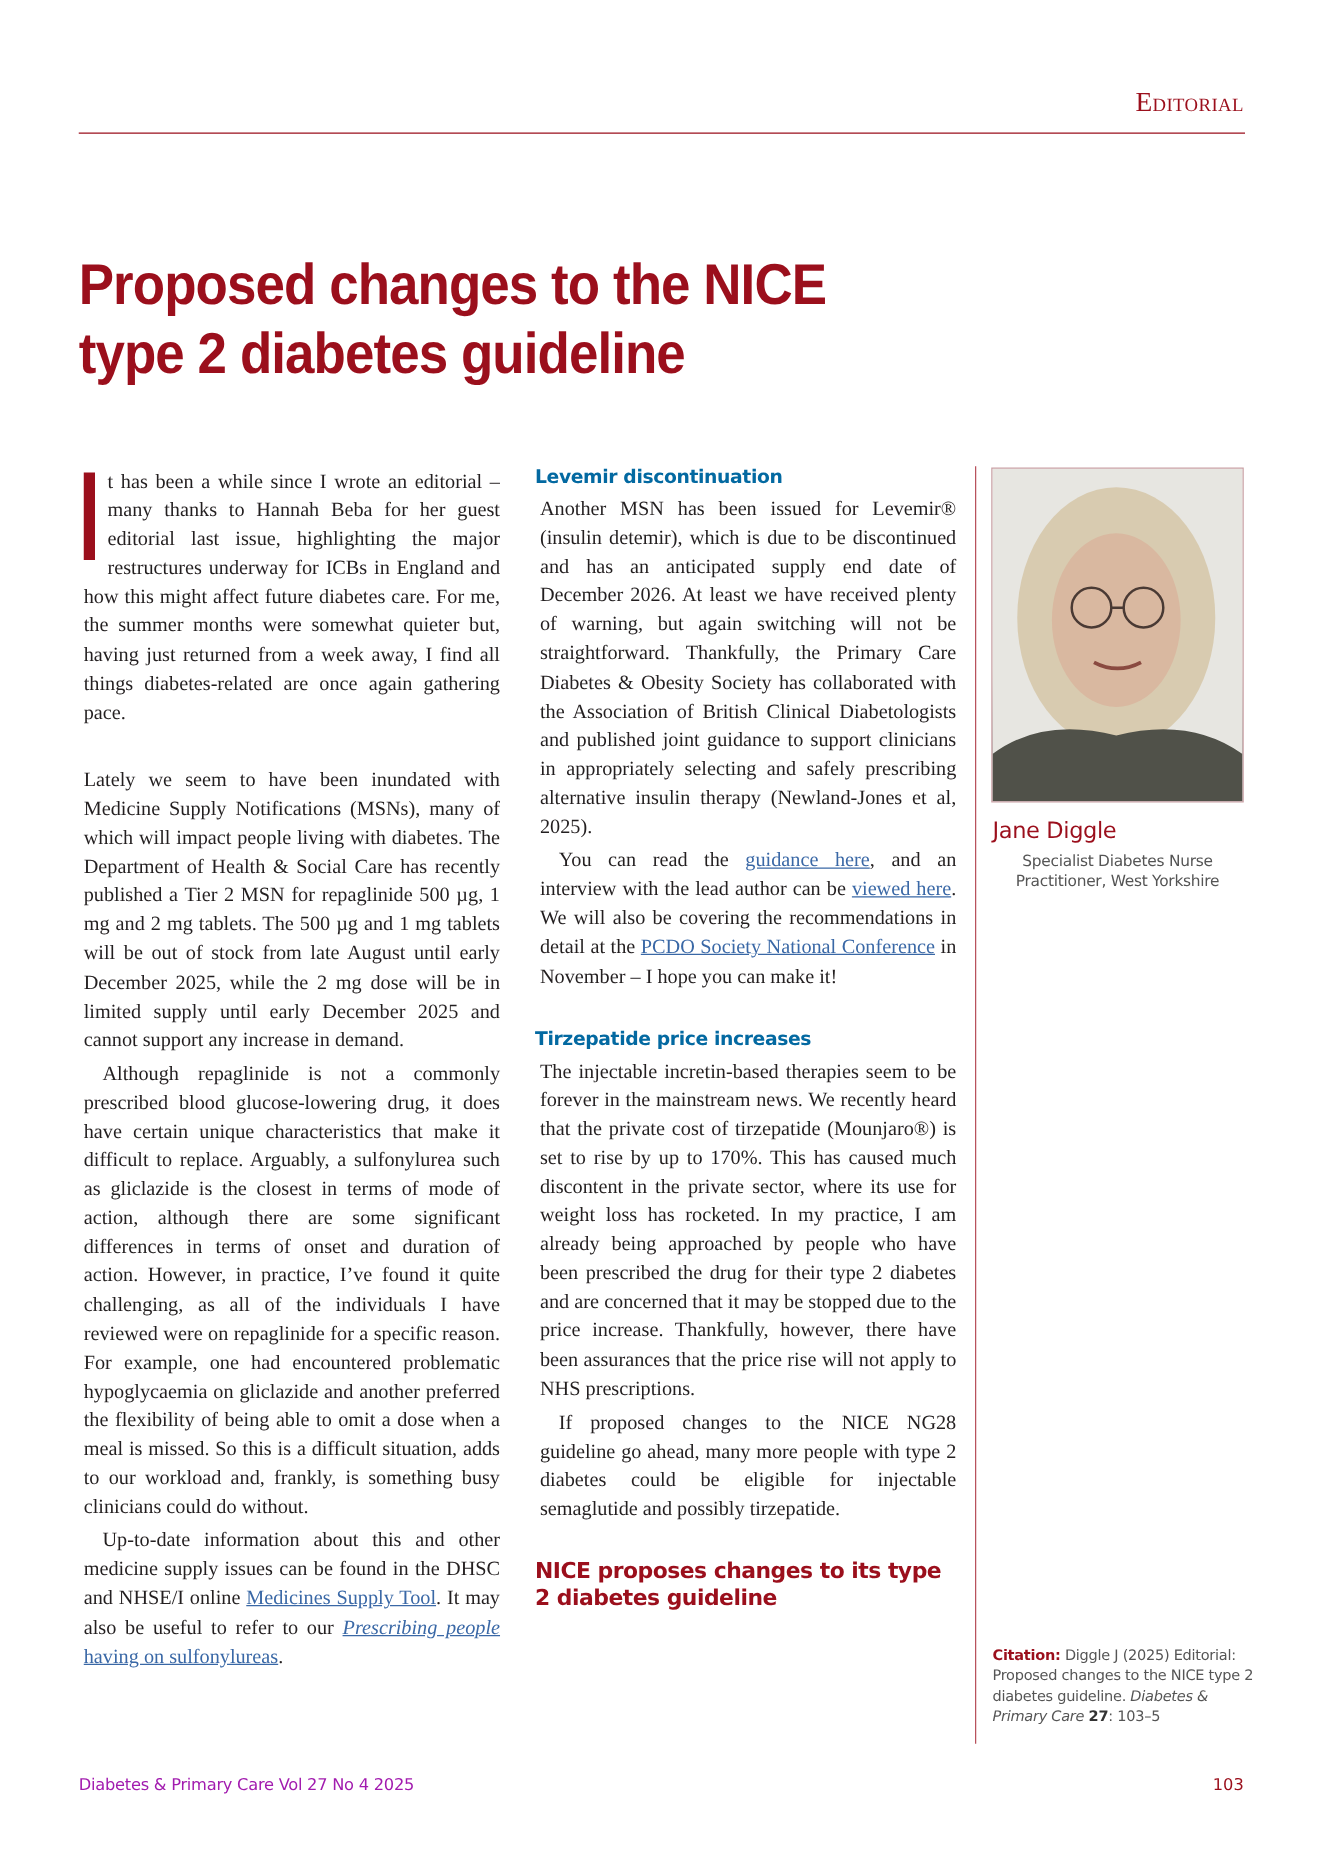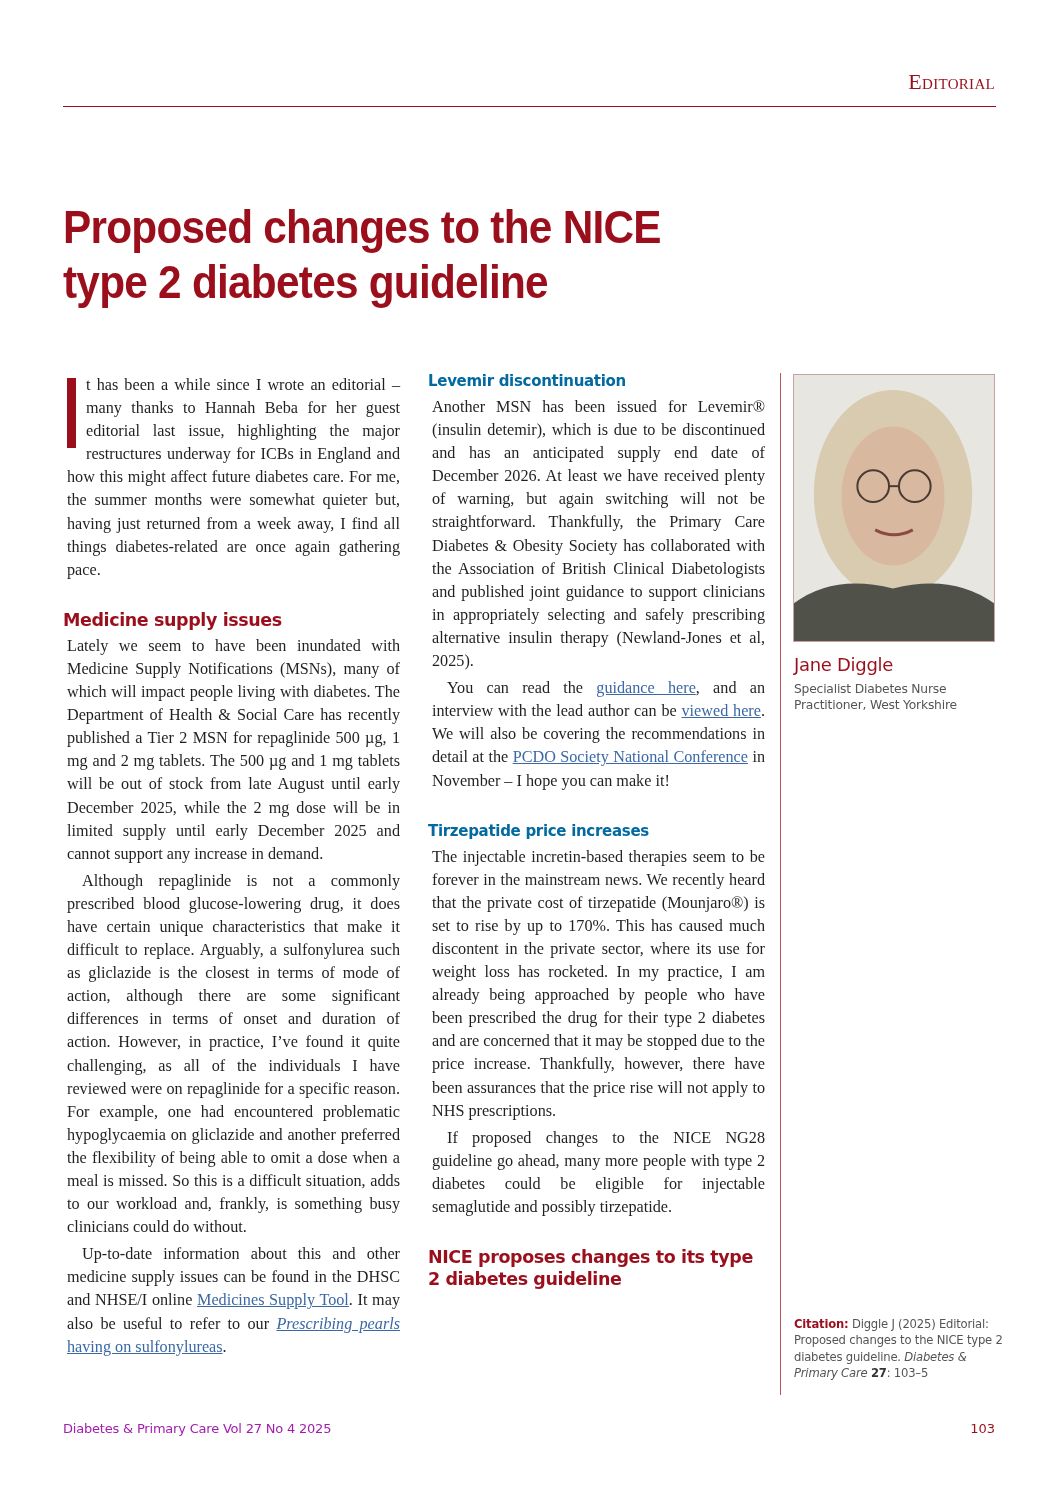"Medicine supply issues" h2.h-sec { html: <h2>Medicine supply issues</h2> -> none }
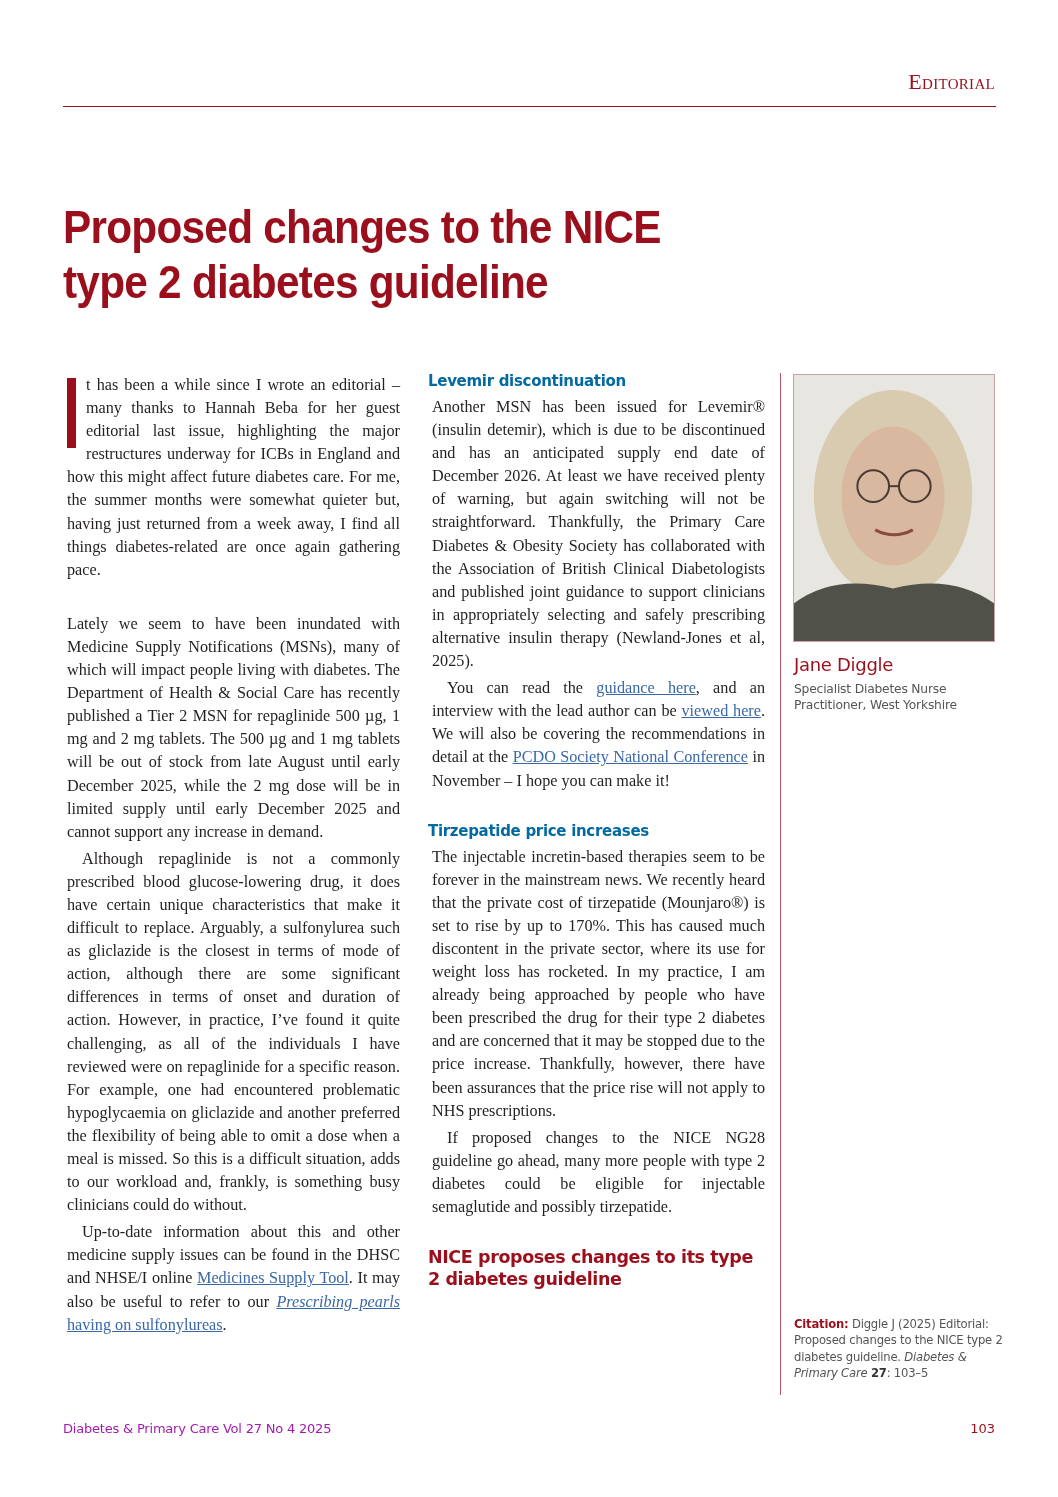"Specialist Diabetes Nurse Practitioner," .author-role { text-align: none -> center }
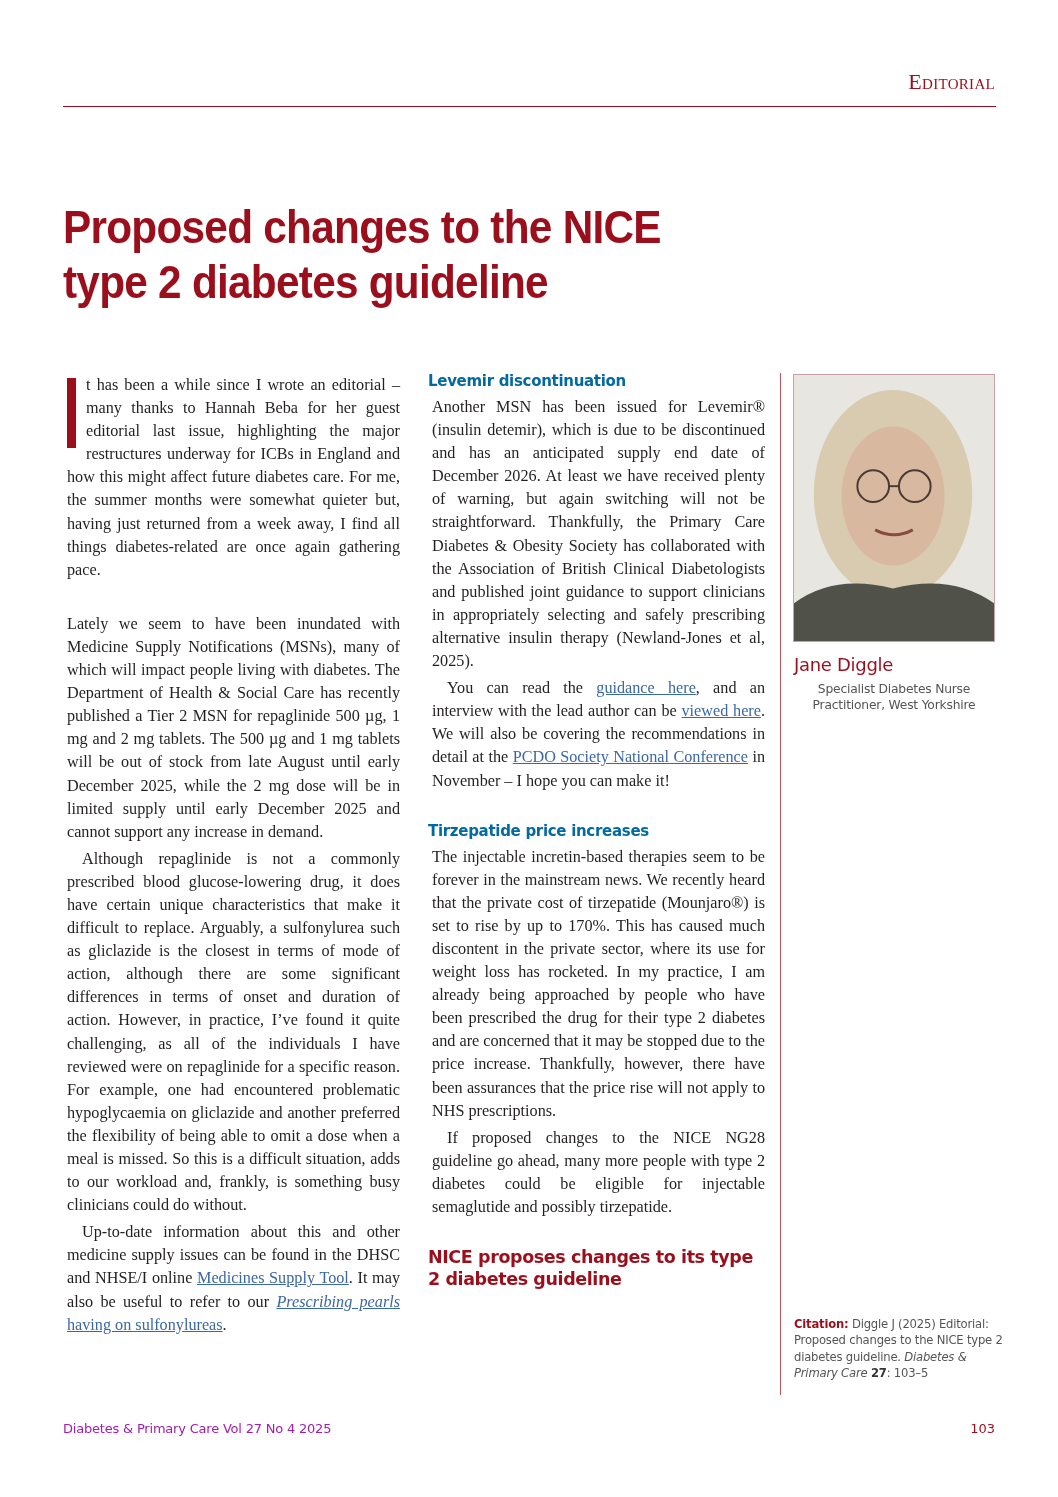"Prescribing pearls" i { text: pearls -> people }
